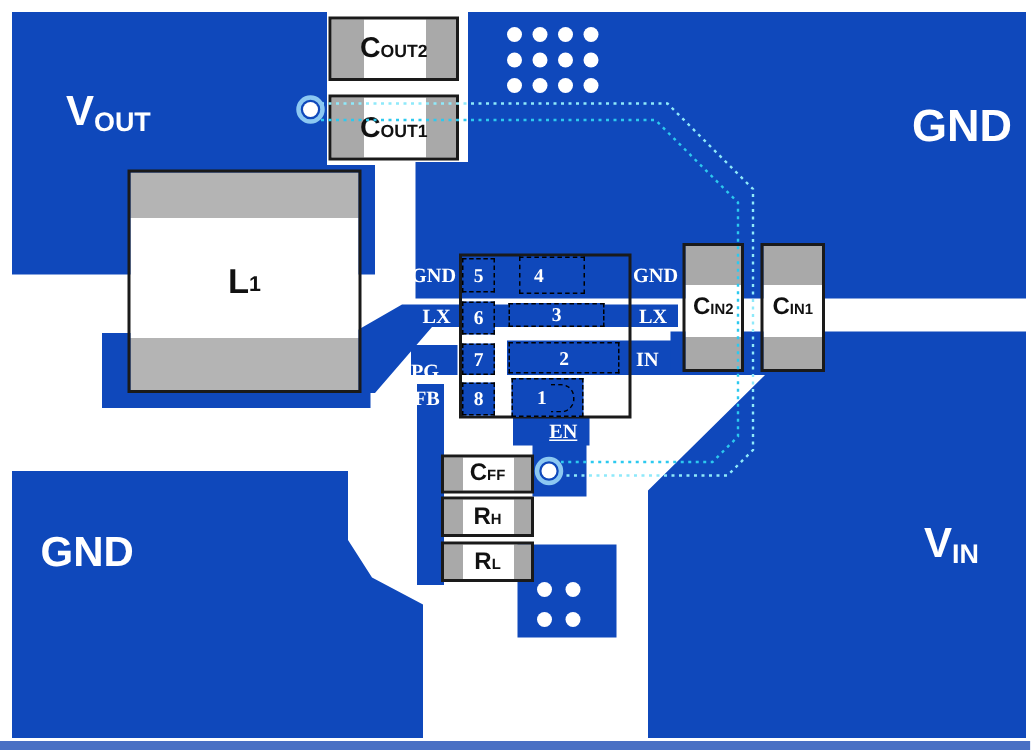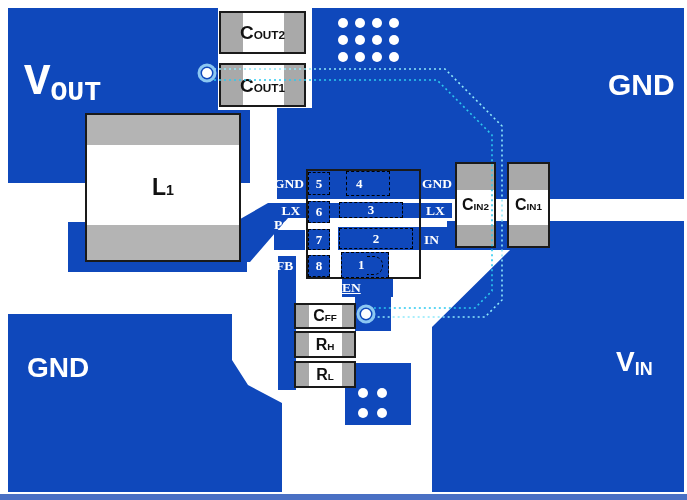"VOUT" div.abs { font-family: Liberation Mono, monospace -> none; font-size: 44px -> 28px; left: 24px -> 44px }
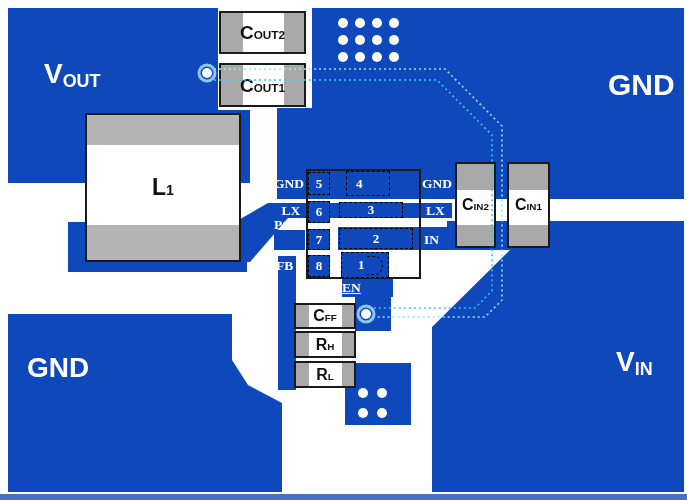"PG" div.abs { top: 218px -> 241px }
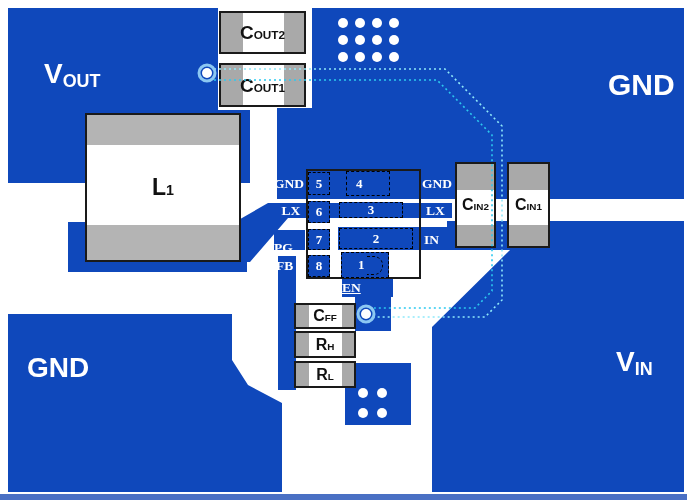"EN" div.abs { text-align: left -> center }
